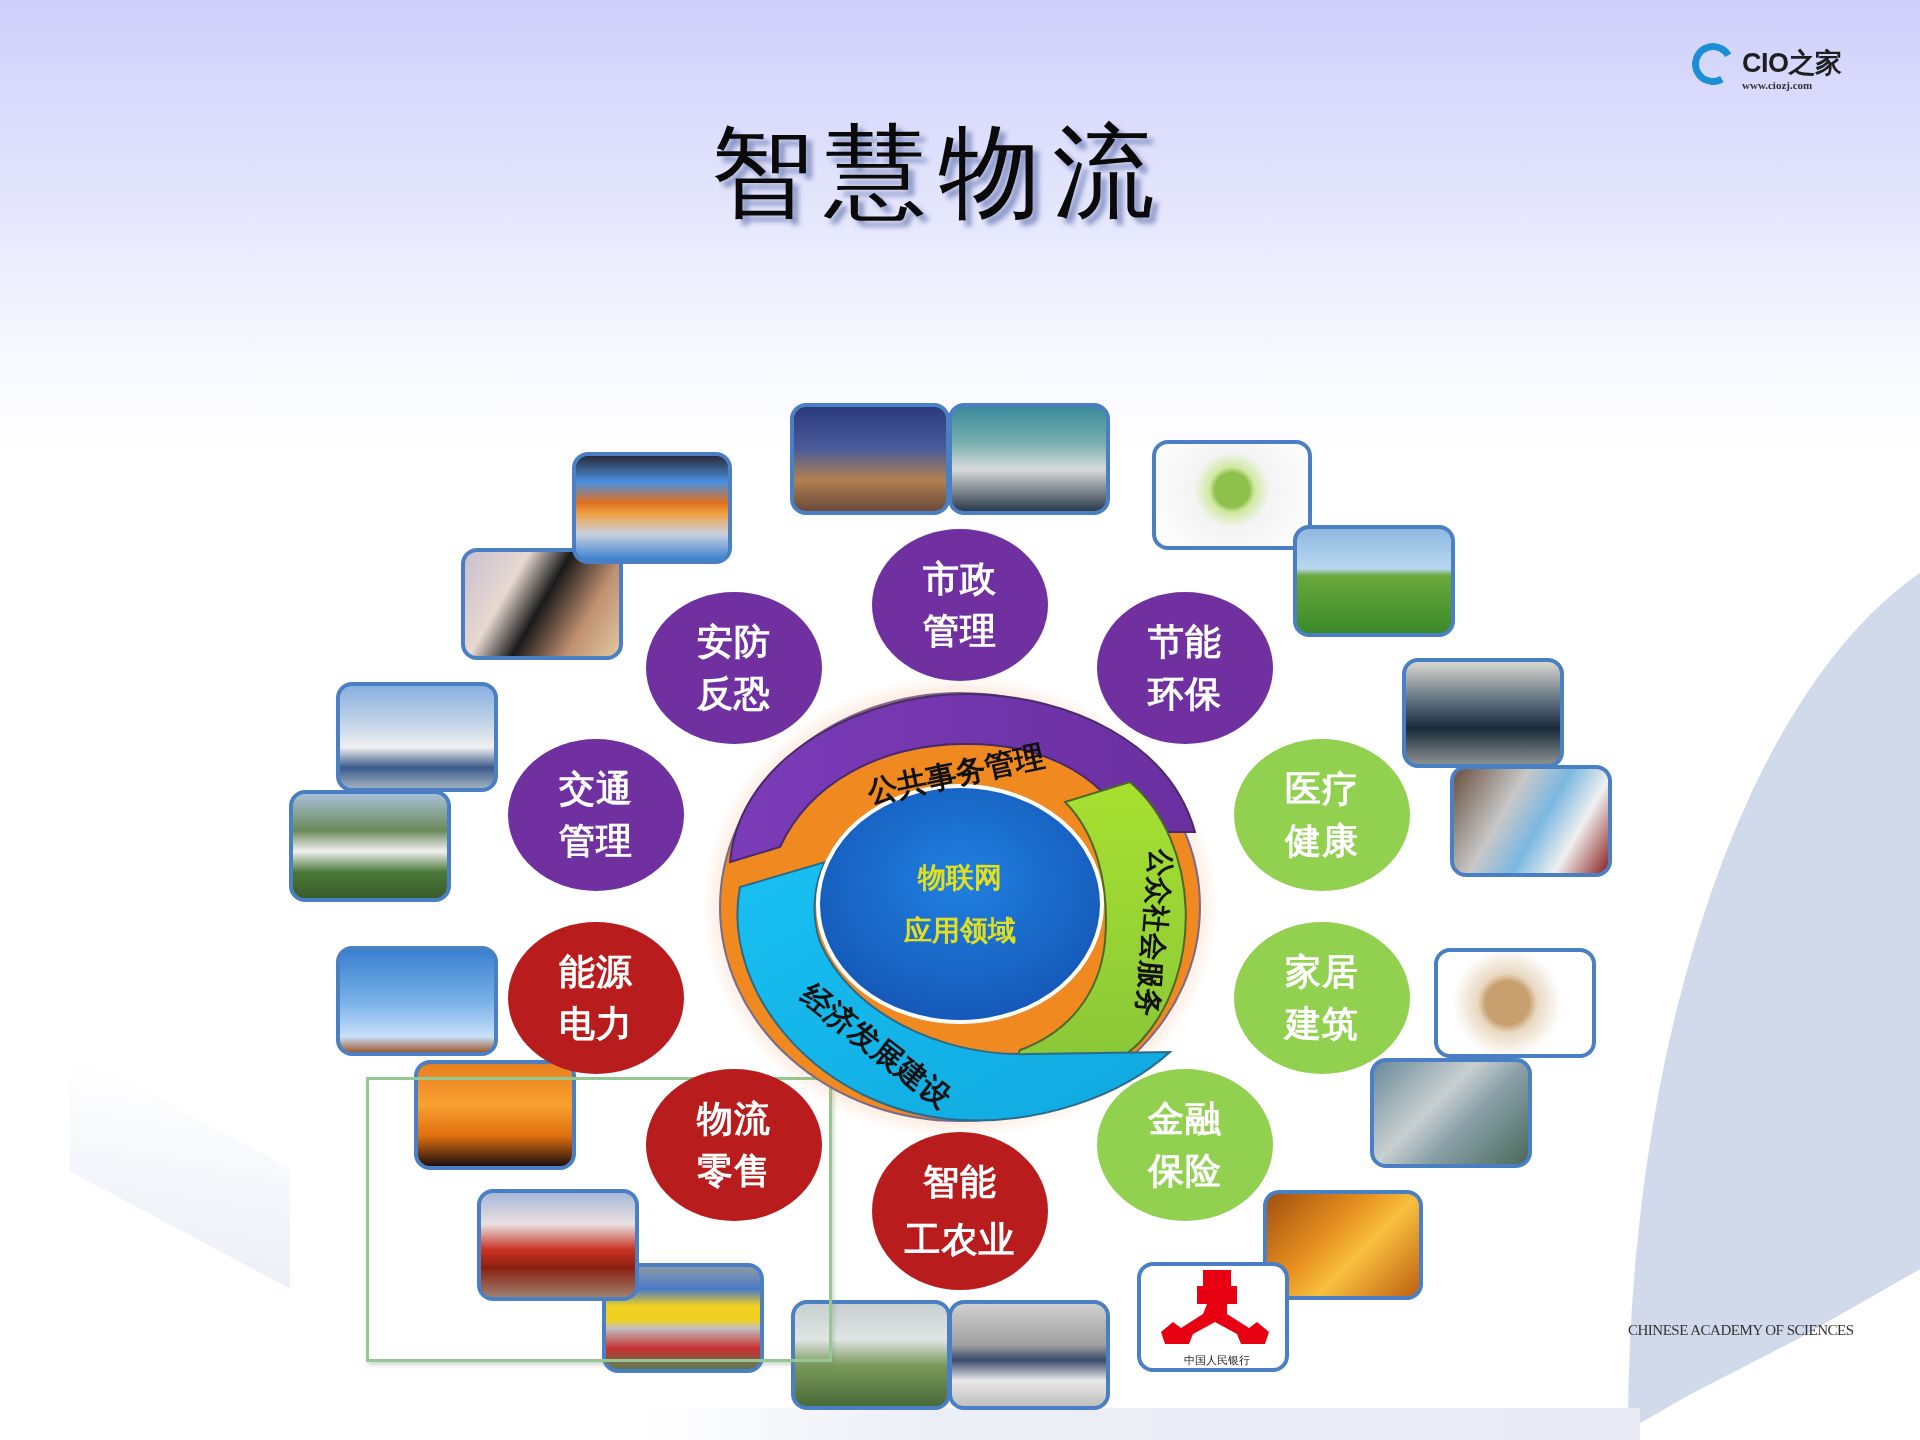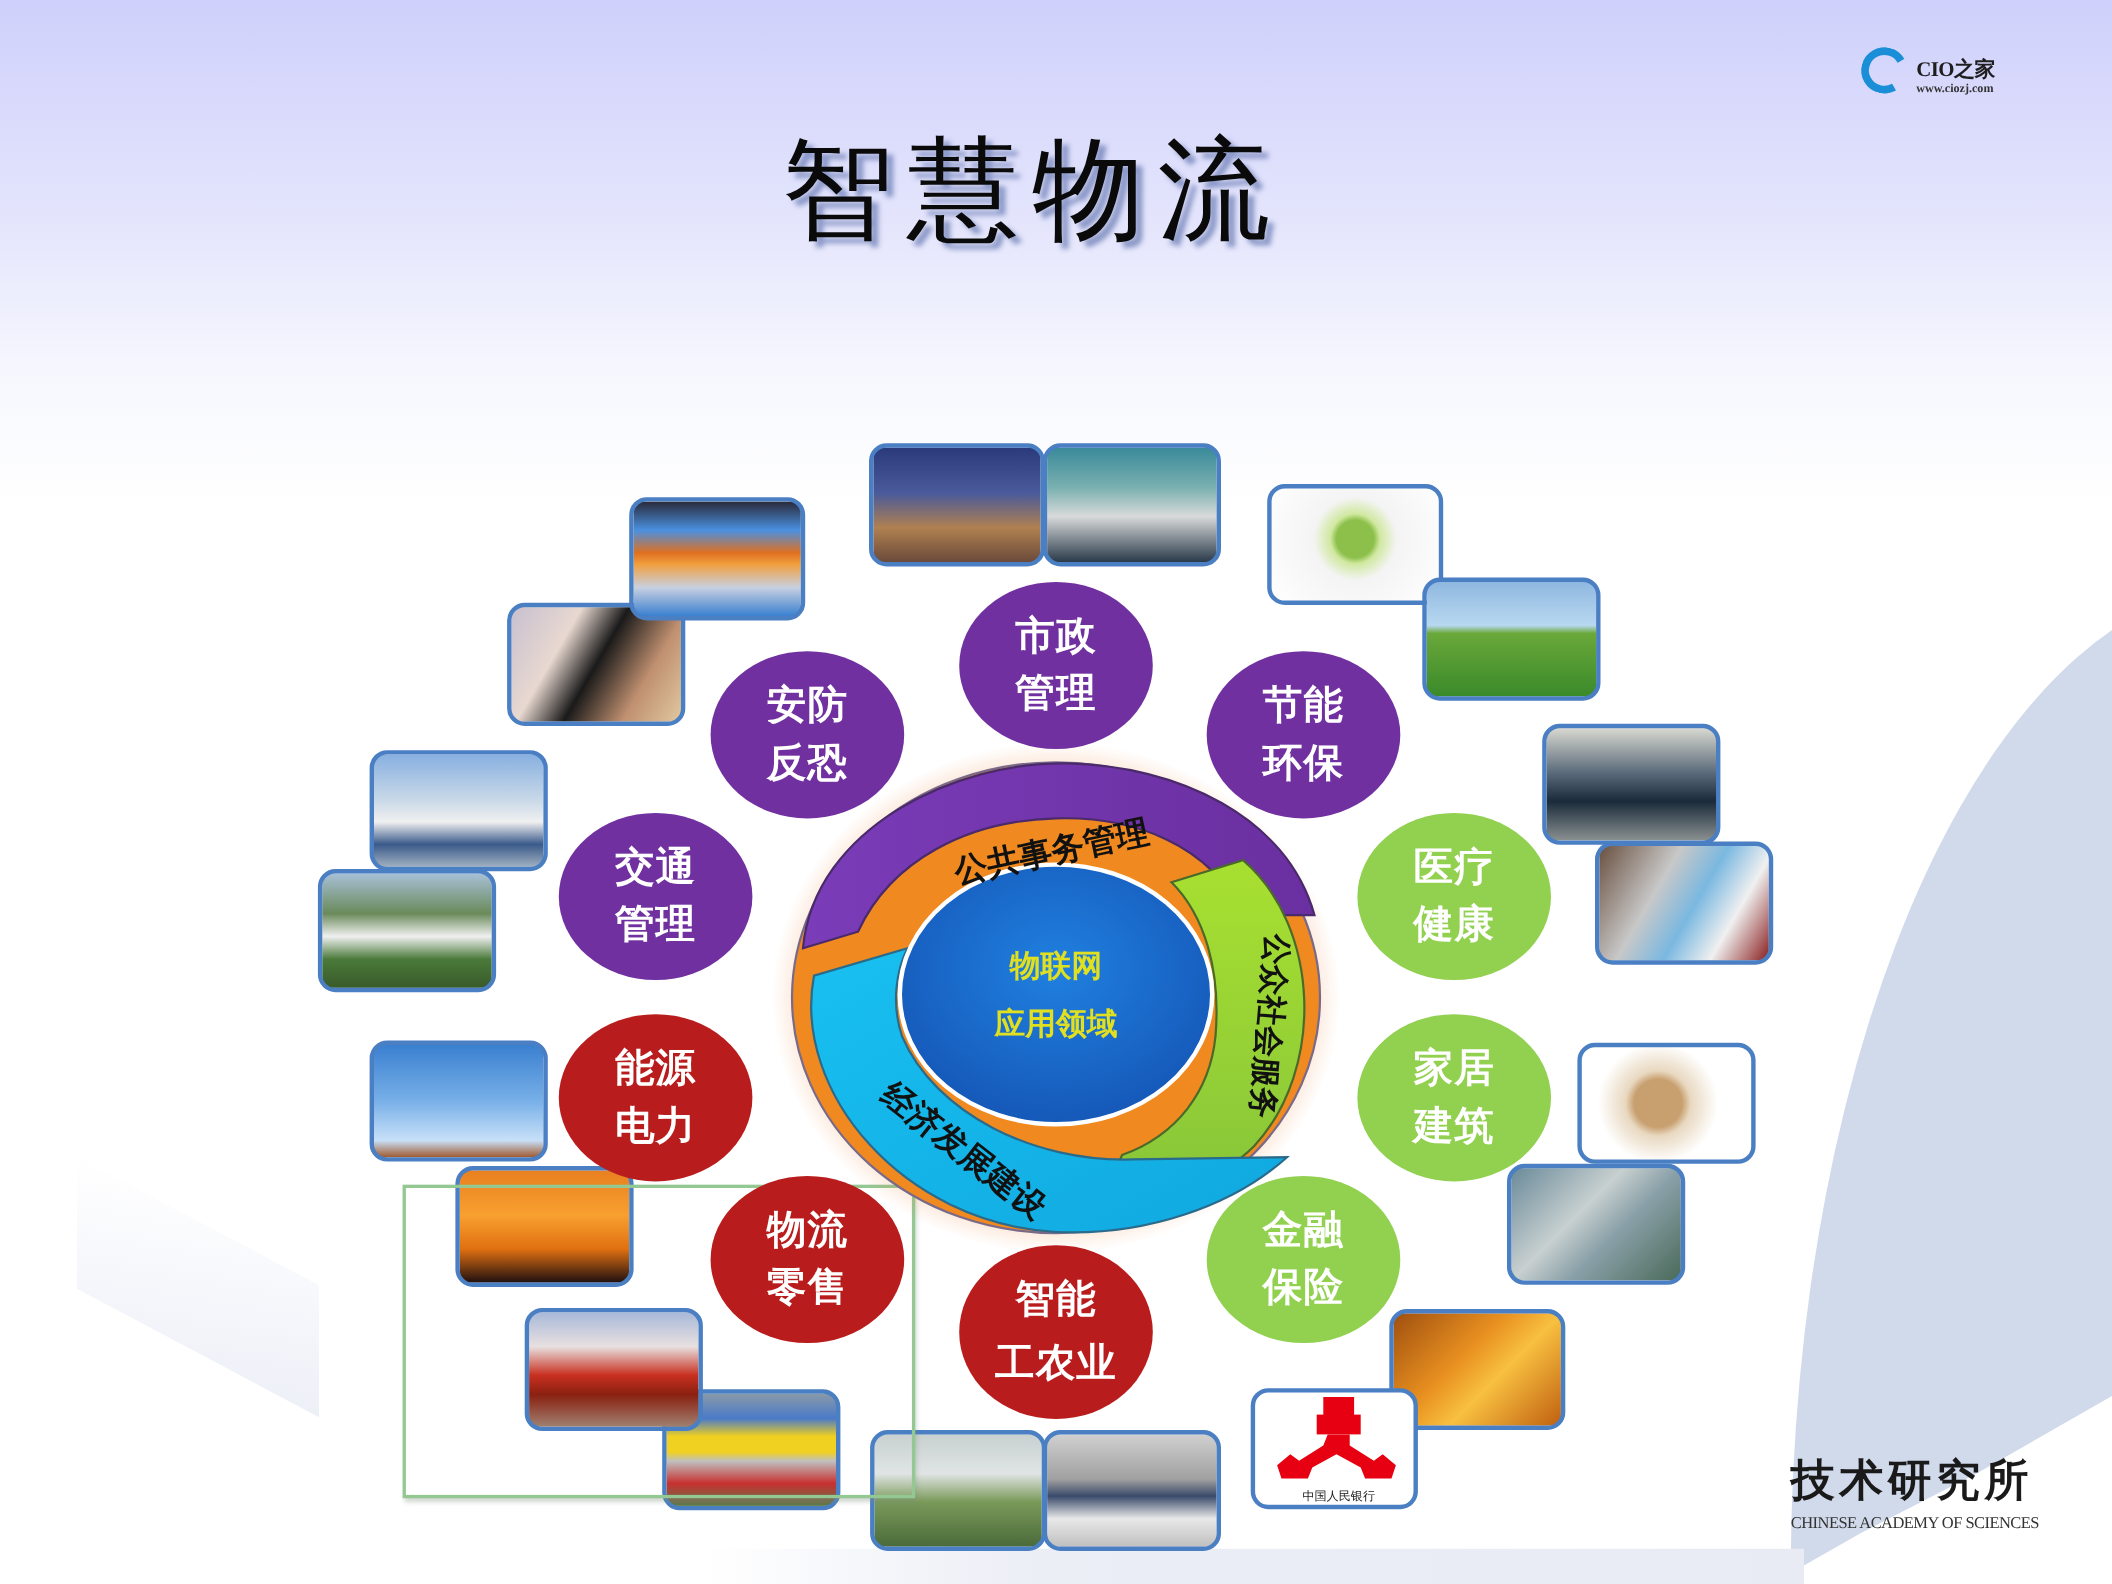"CIO之家" .logo-main { font-family: Liberation Serif, serif -> Liberation Sans, sans-serif; font-size: 19px -> 27px }
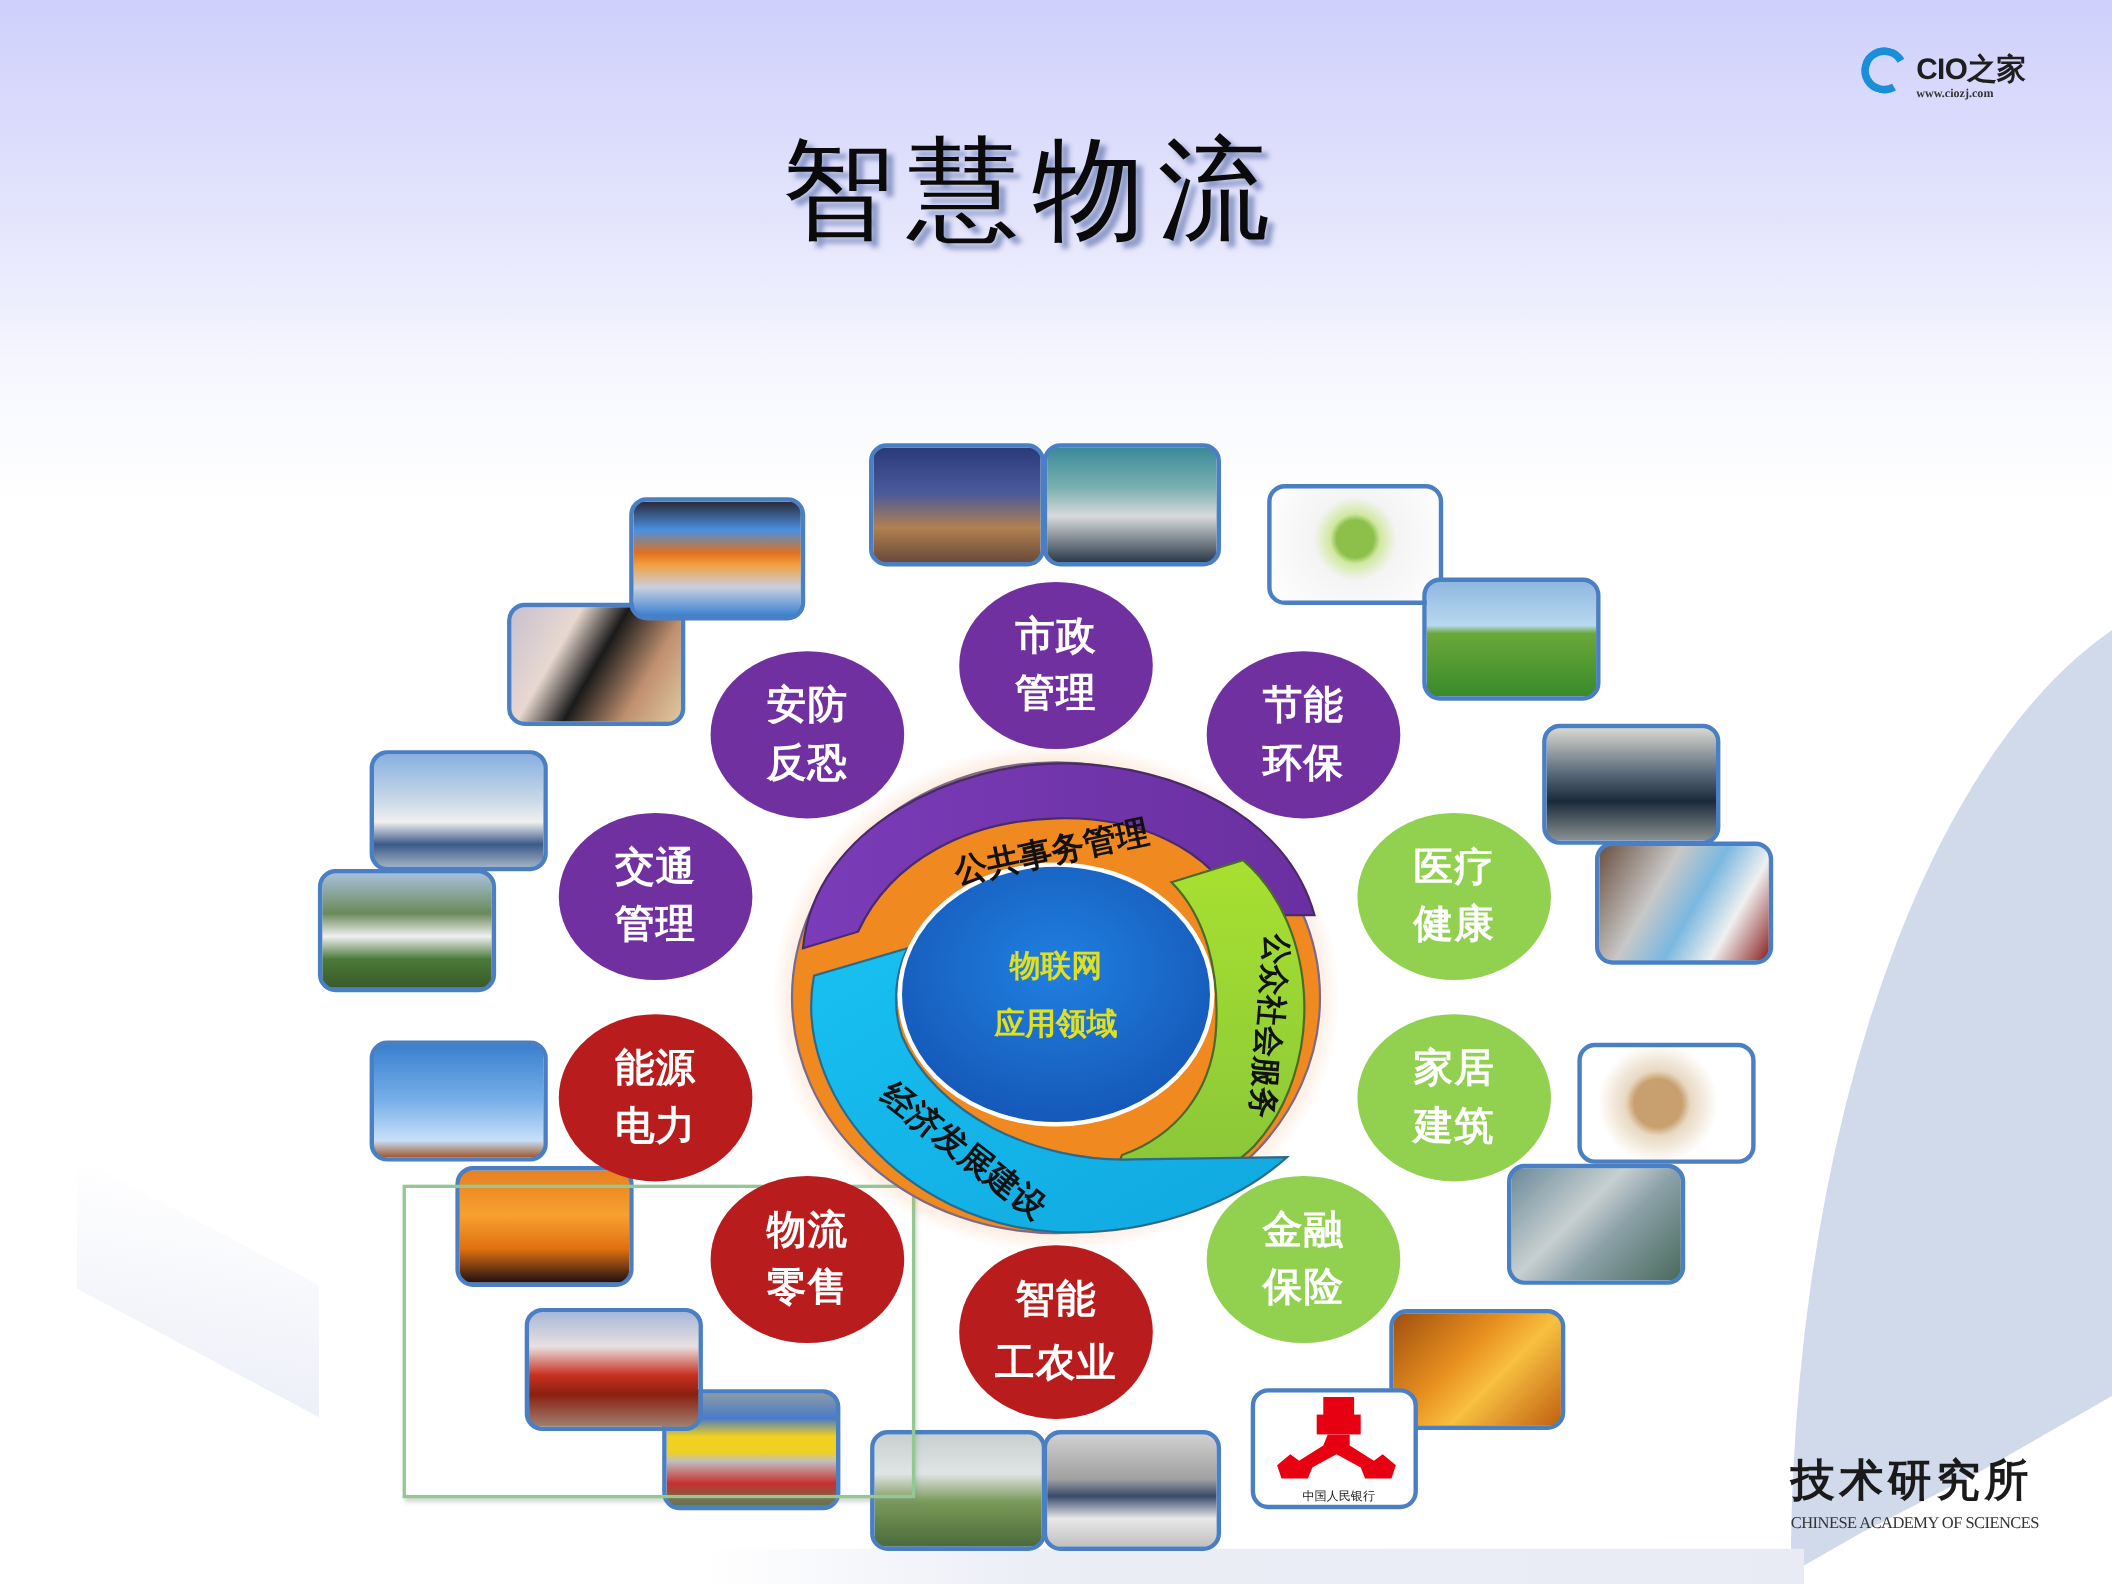"技术研究所" div.inst-cn { html: <div>技术研究所</div> -> none }
